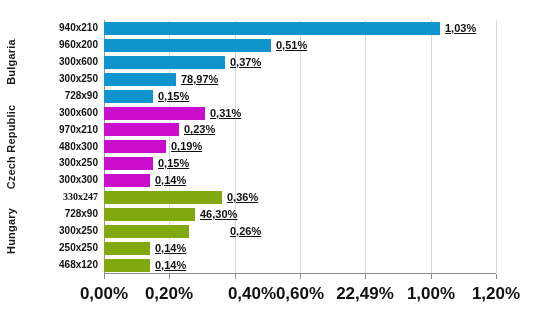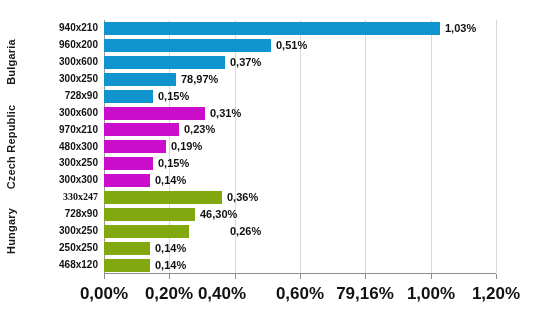"1,03%" .bar-value { text-decoration: none -> underline }
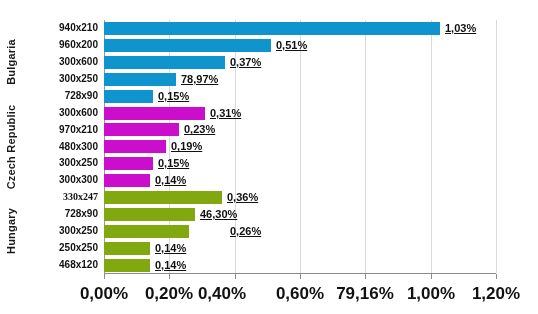"0,40%" div.xtick-label { left: 222px -> 252px }
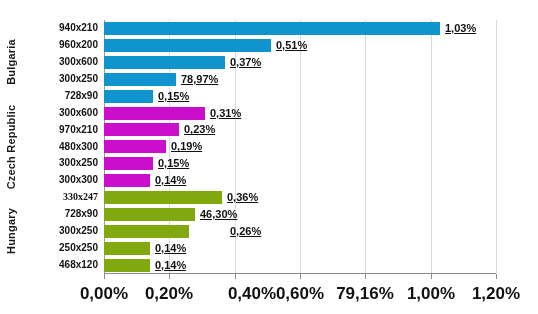"79,16%" div.xtick-label { text: 79,16% -> 22,49% }
